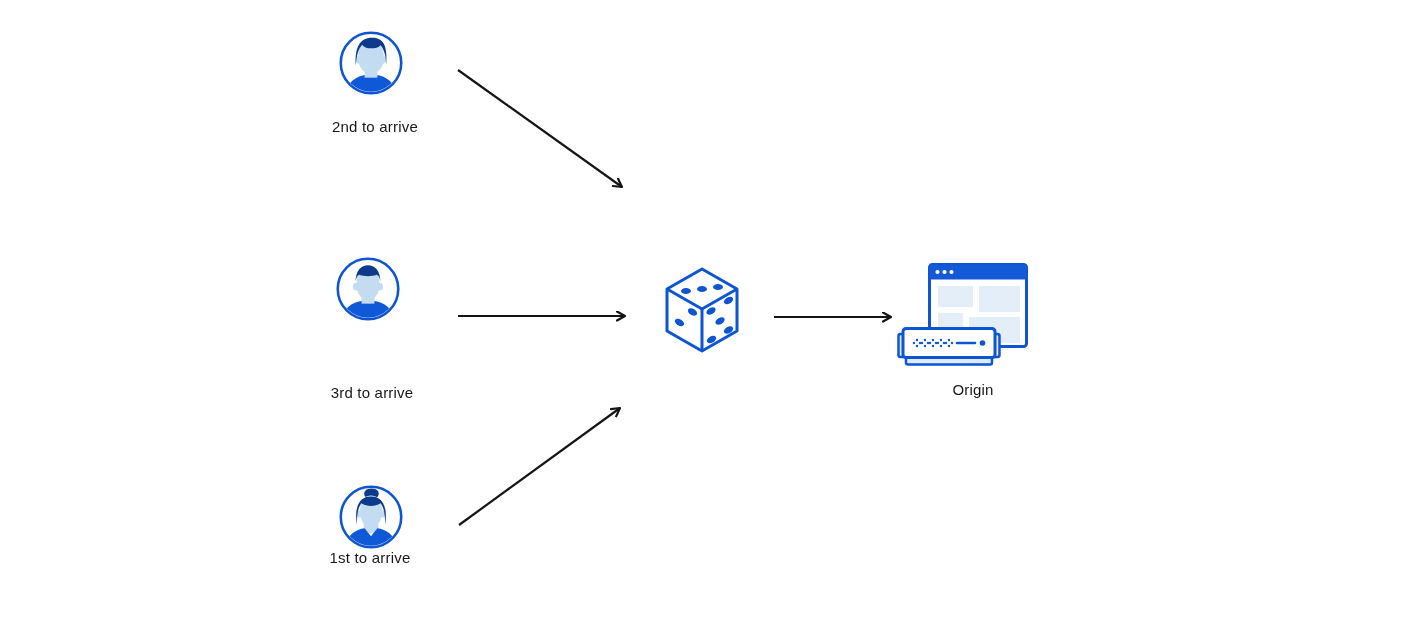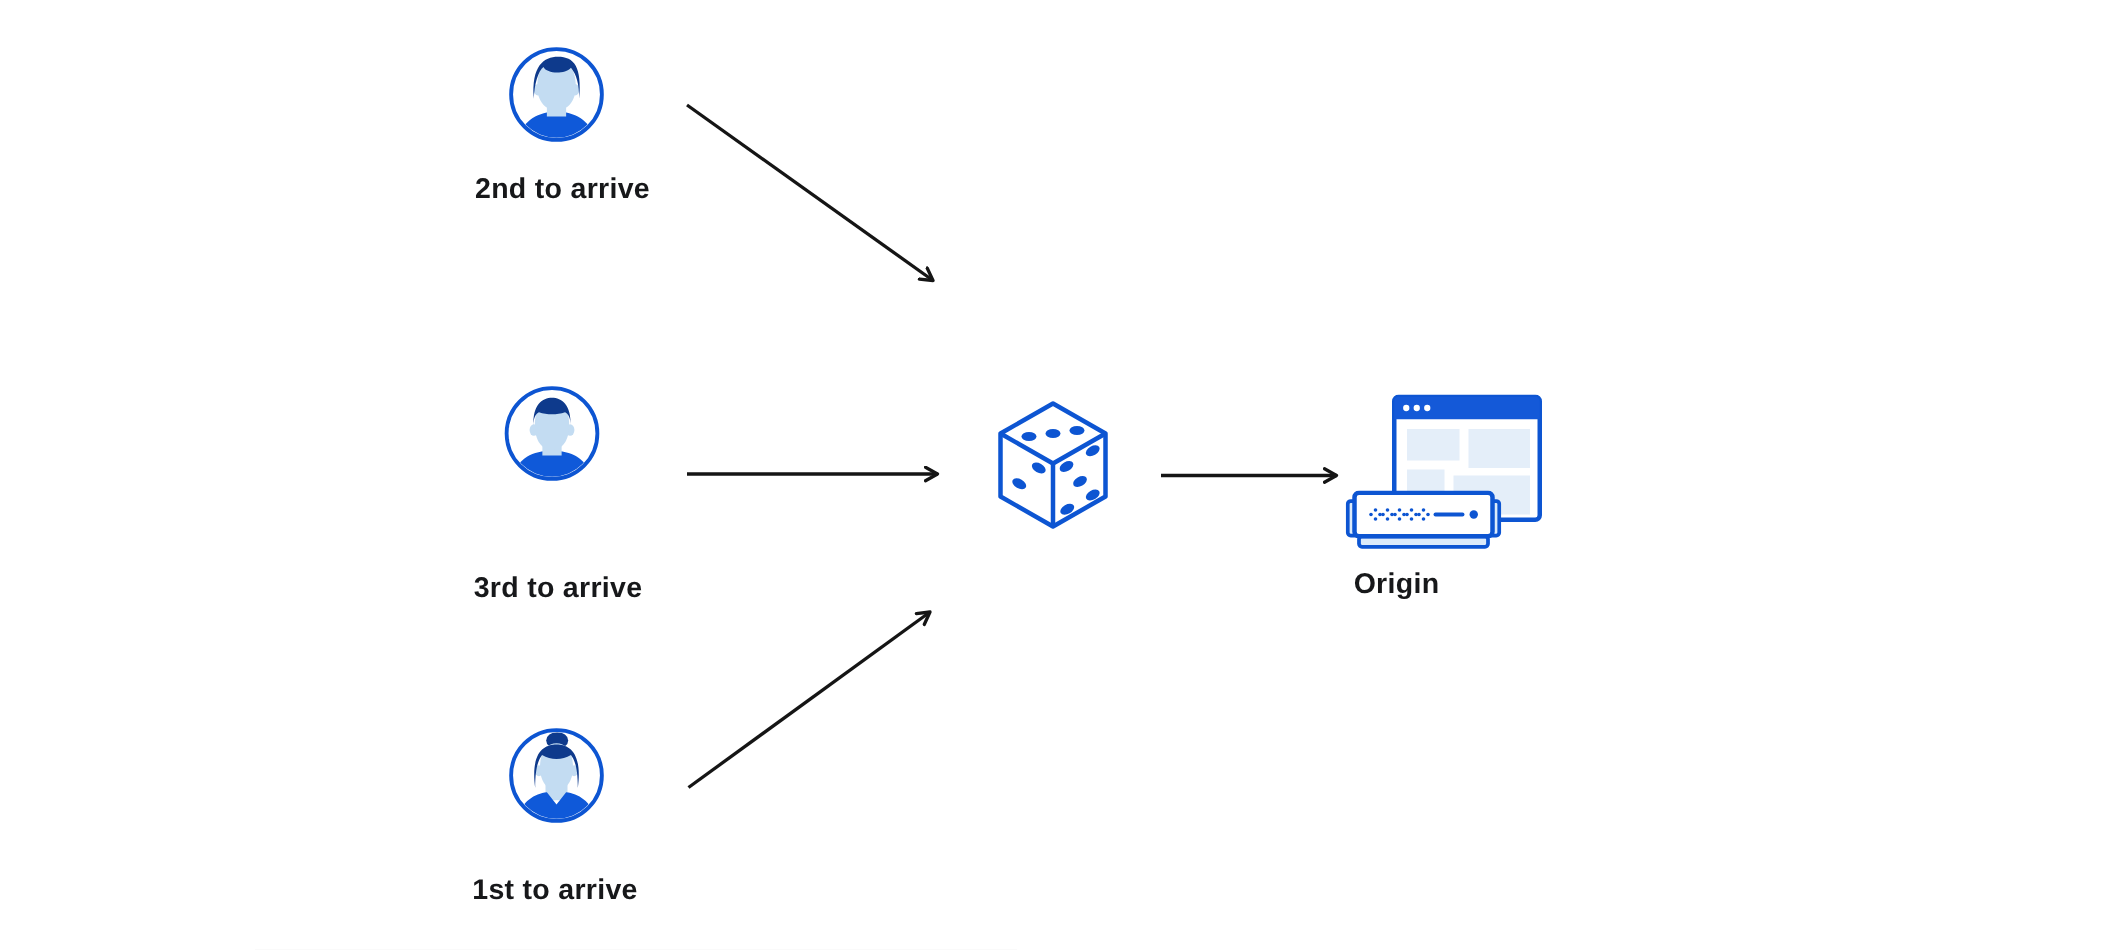"2nd to arrive" .node-label { font-size: 19px -> 15px; font-weight: bold -> none }
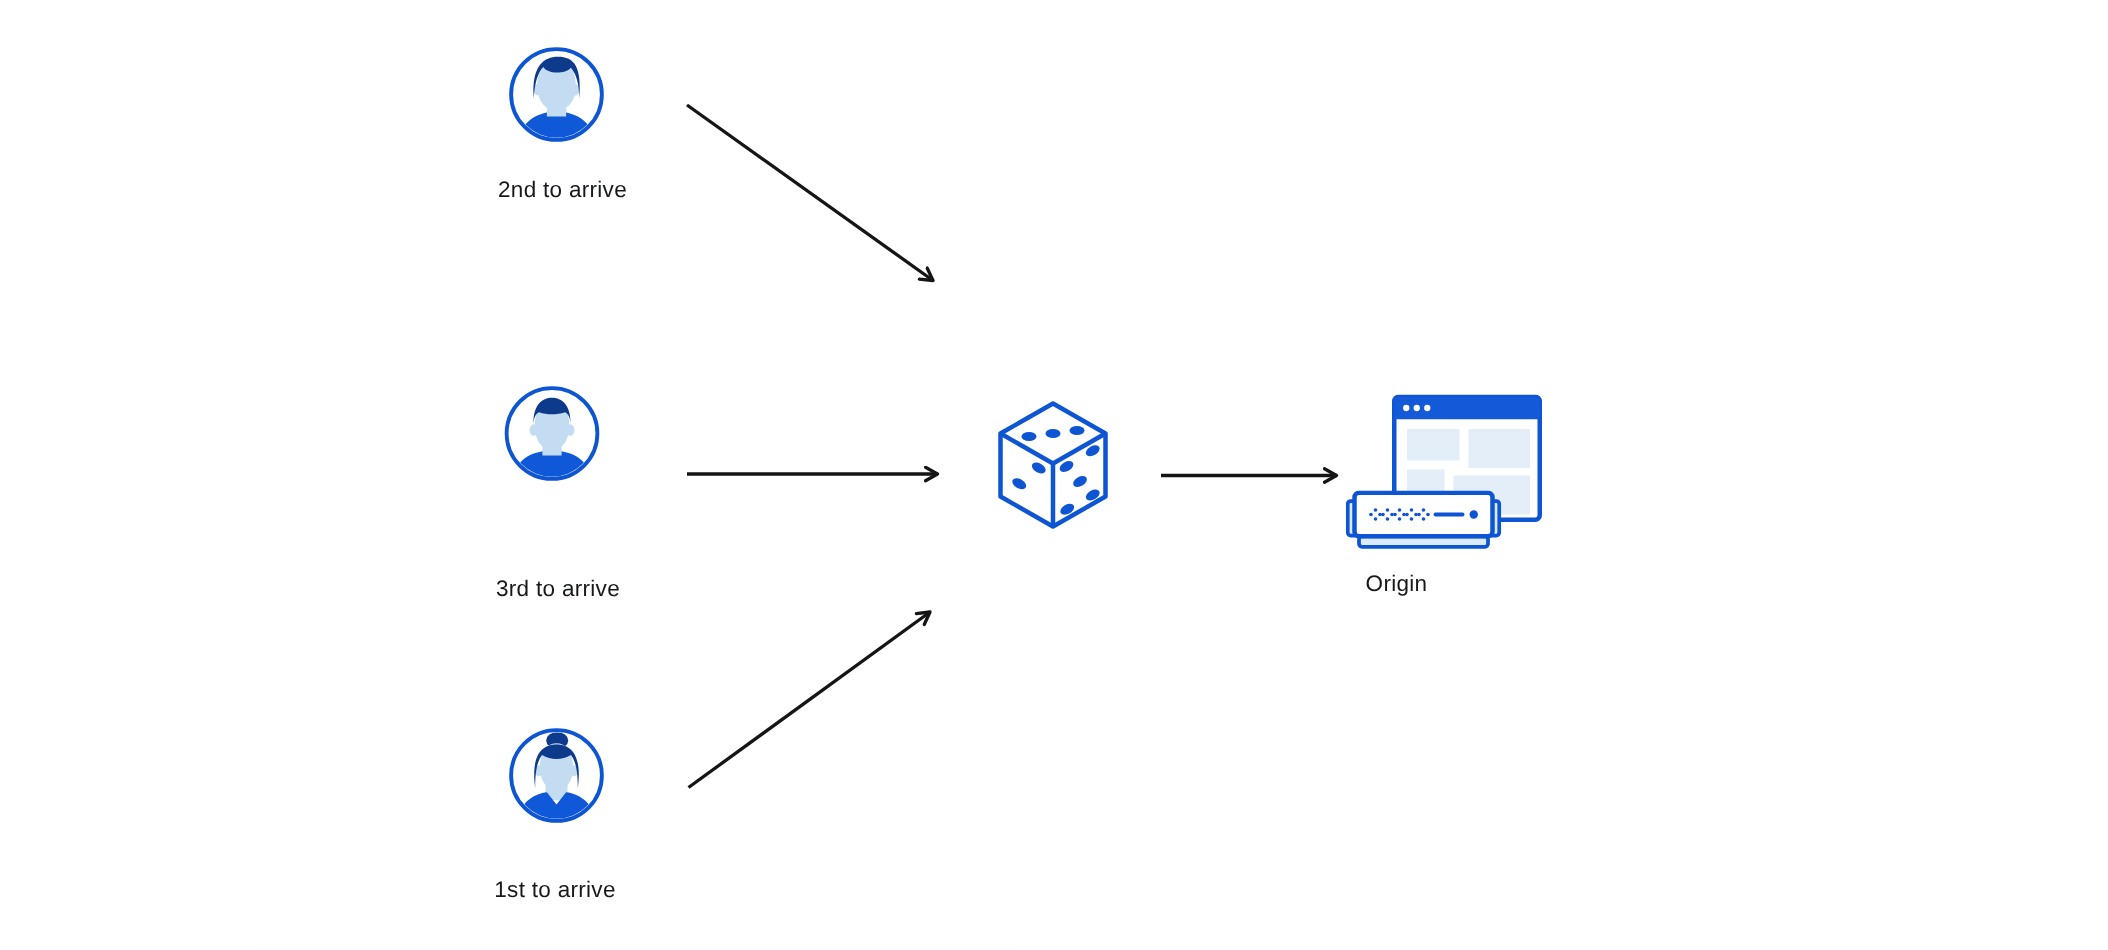"Origin" div.node-label { left: 846px -> 888px }
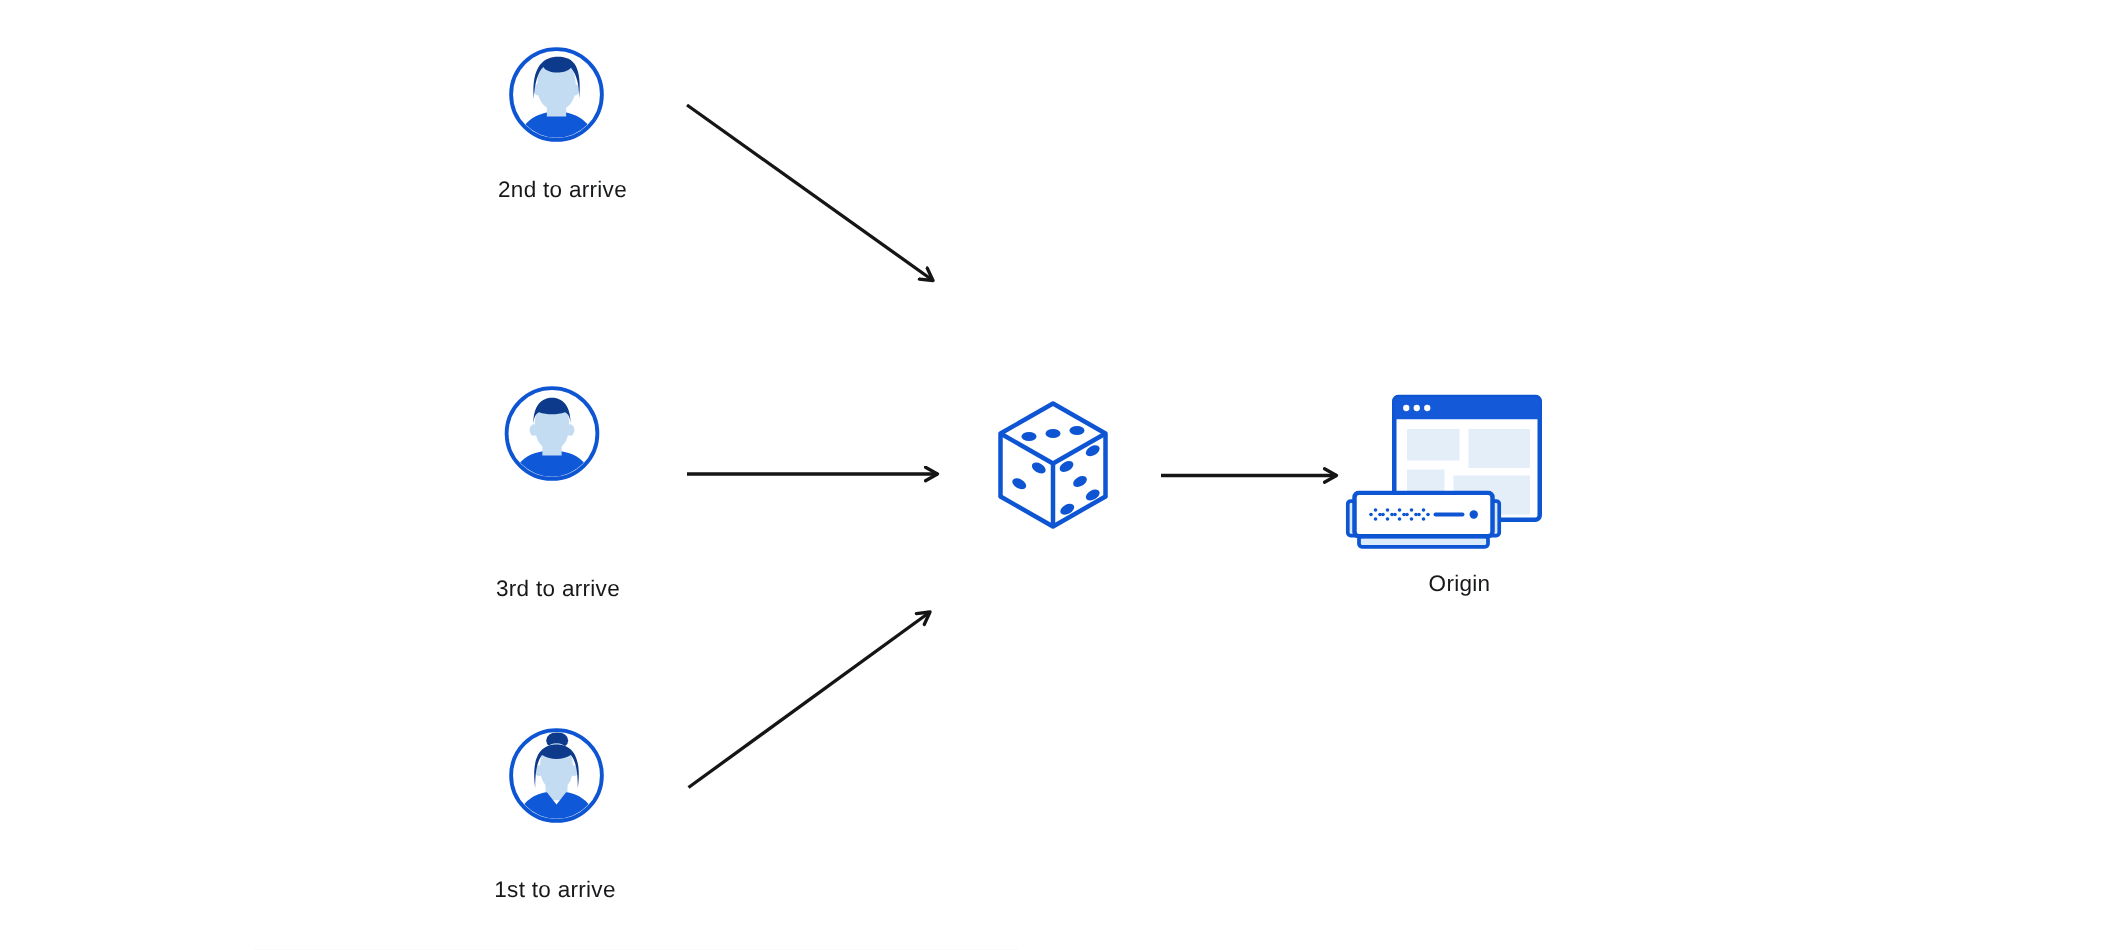"1st to arrive" div.node-label { top: 583px -> 547px }
